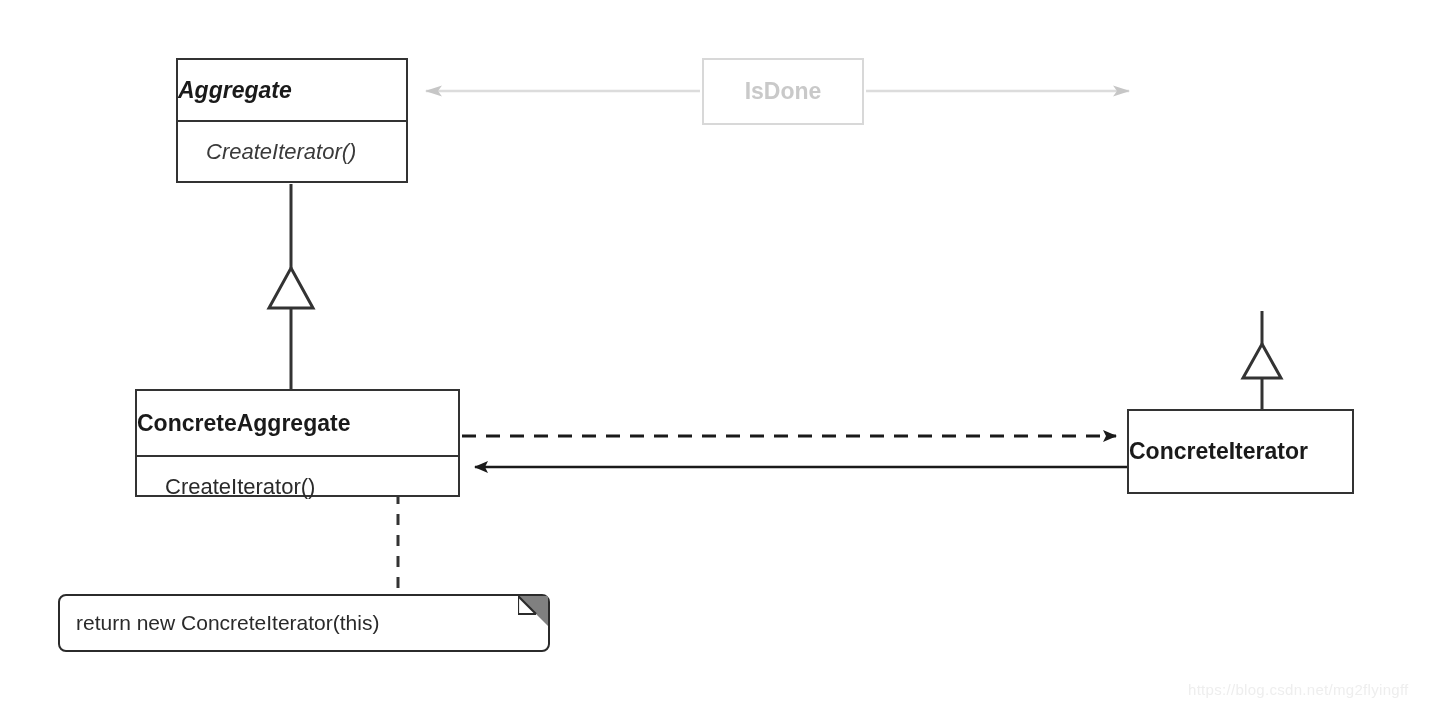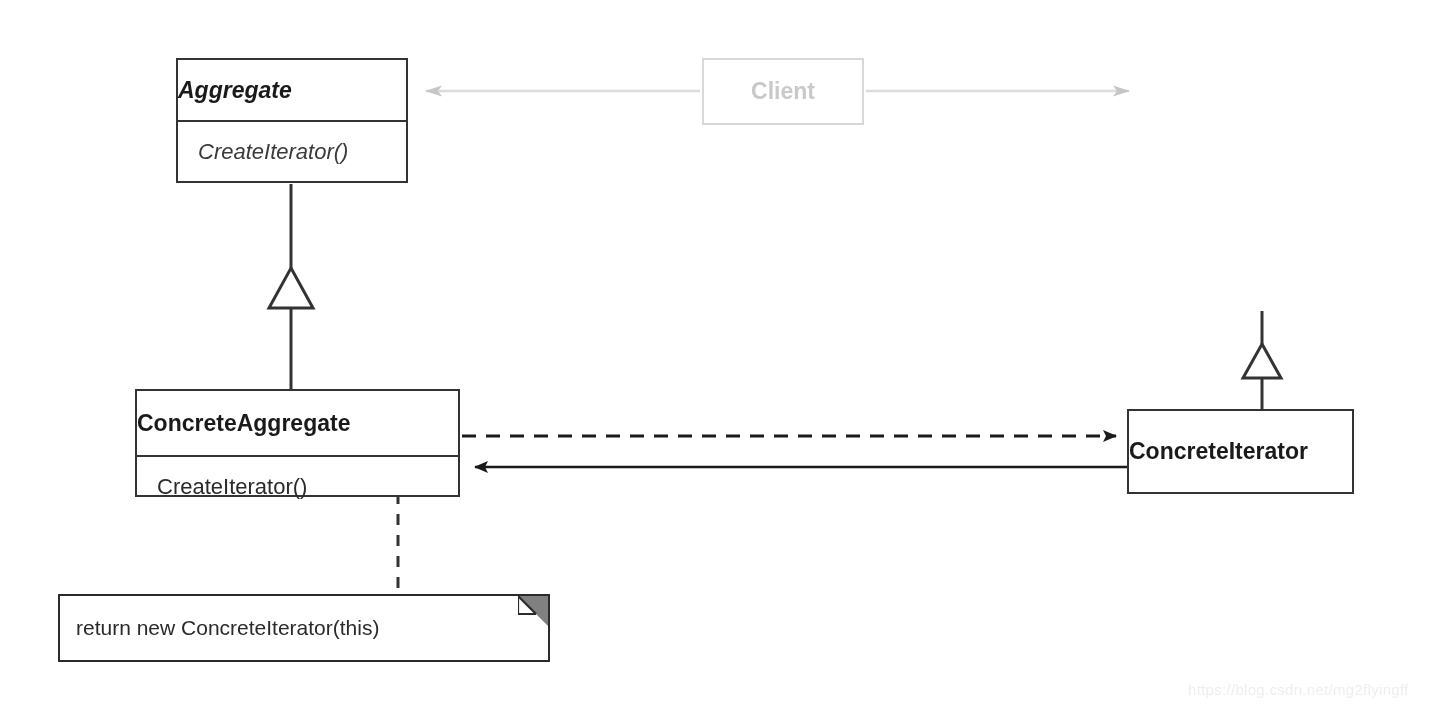"Client" div.title-text { text: Client -> IsDone }
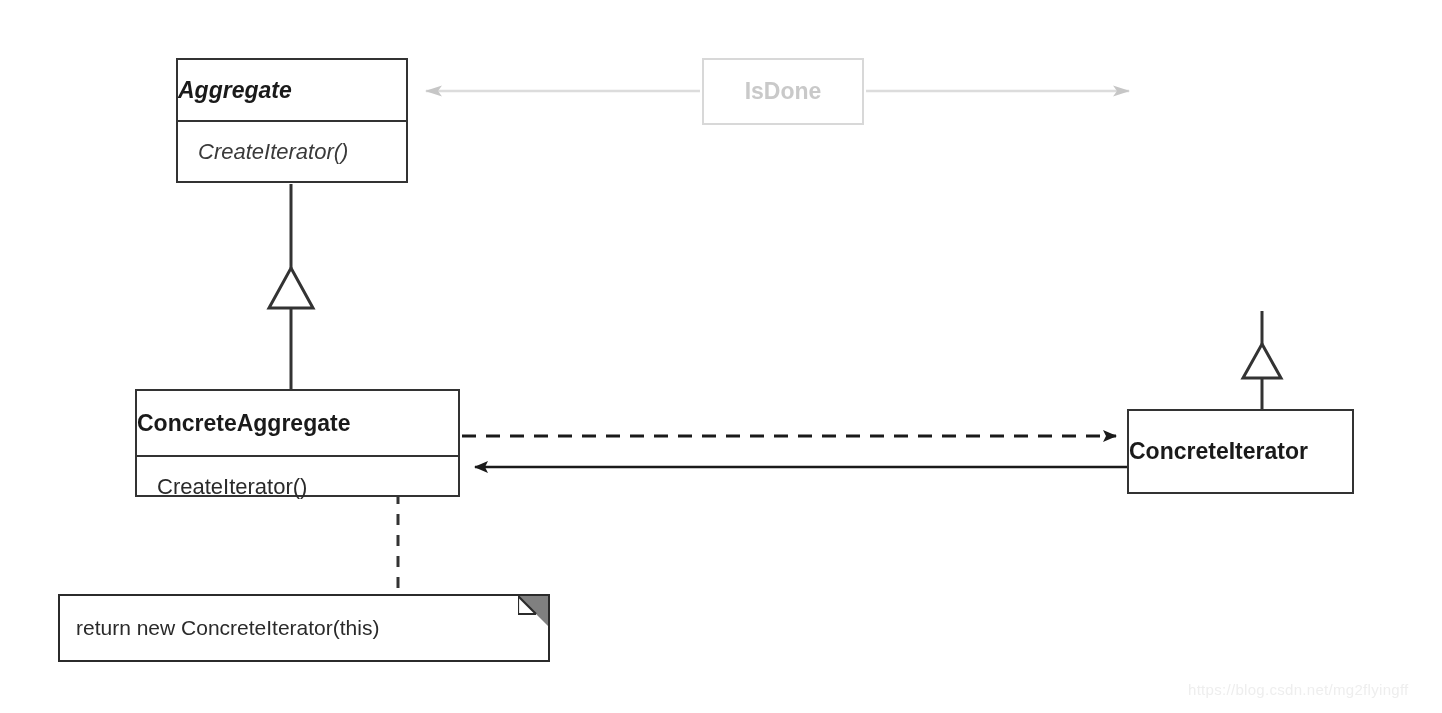"CreateIterator()" .member-text { padding-left: 20px -> 28px }
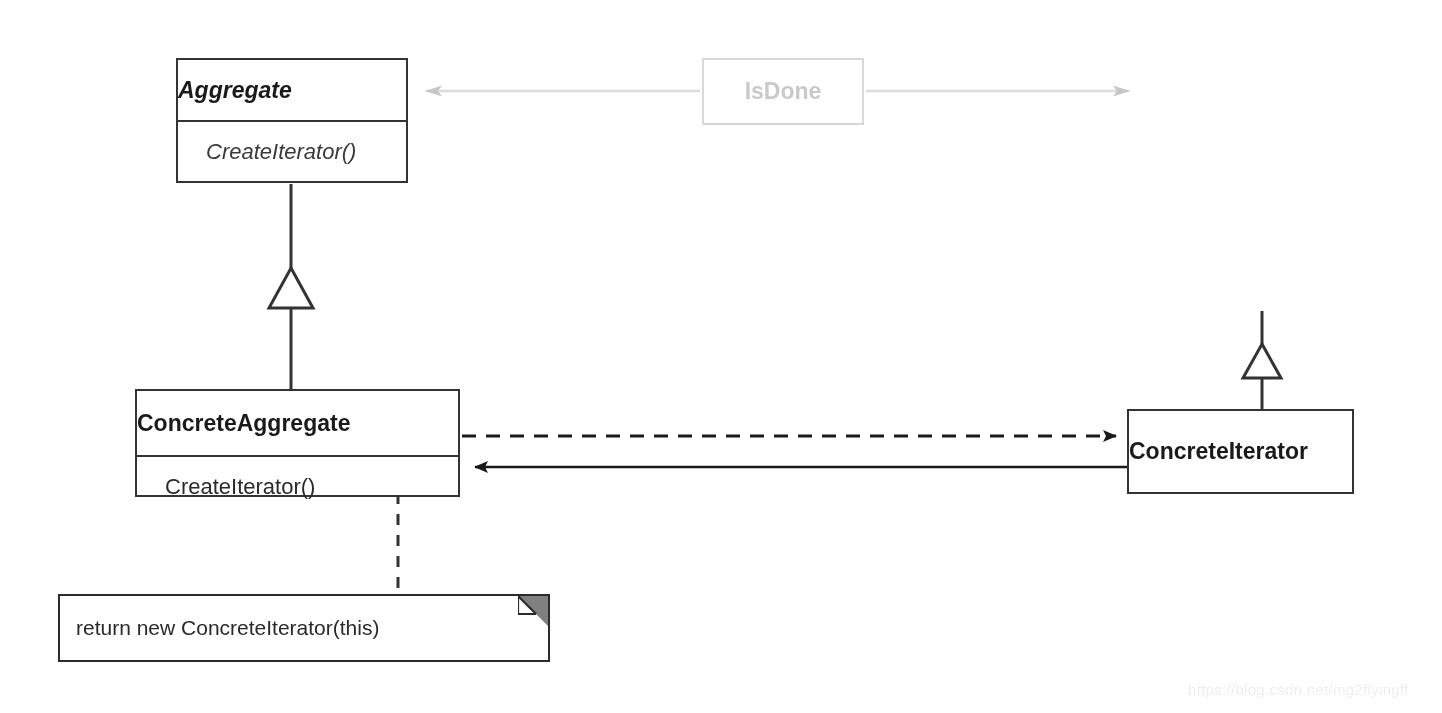"return new ConcreteIterator(this)" div.note-box { border-radius: none -> 8px; height: 68px -> 58px }
